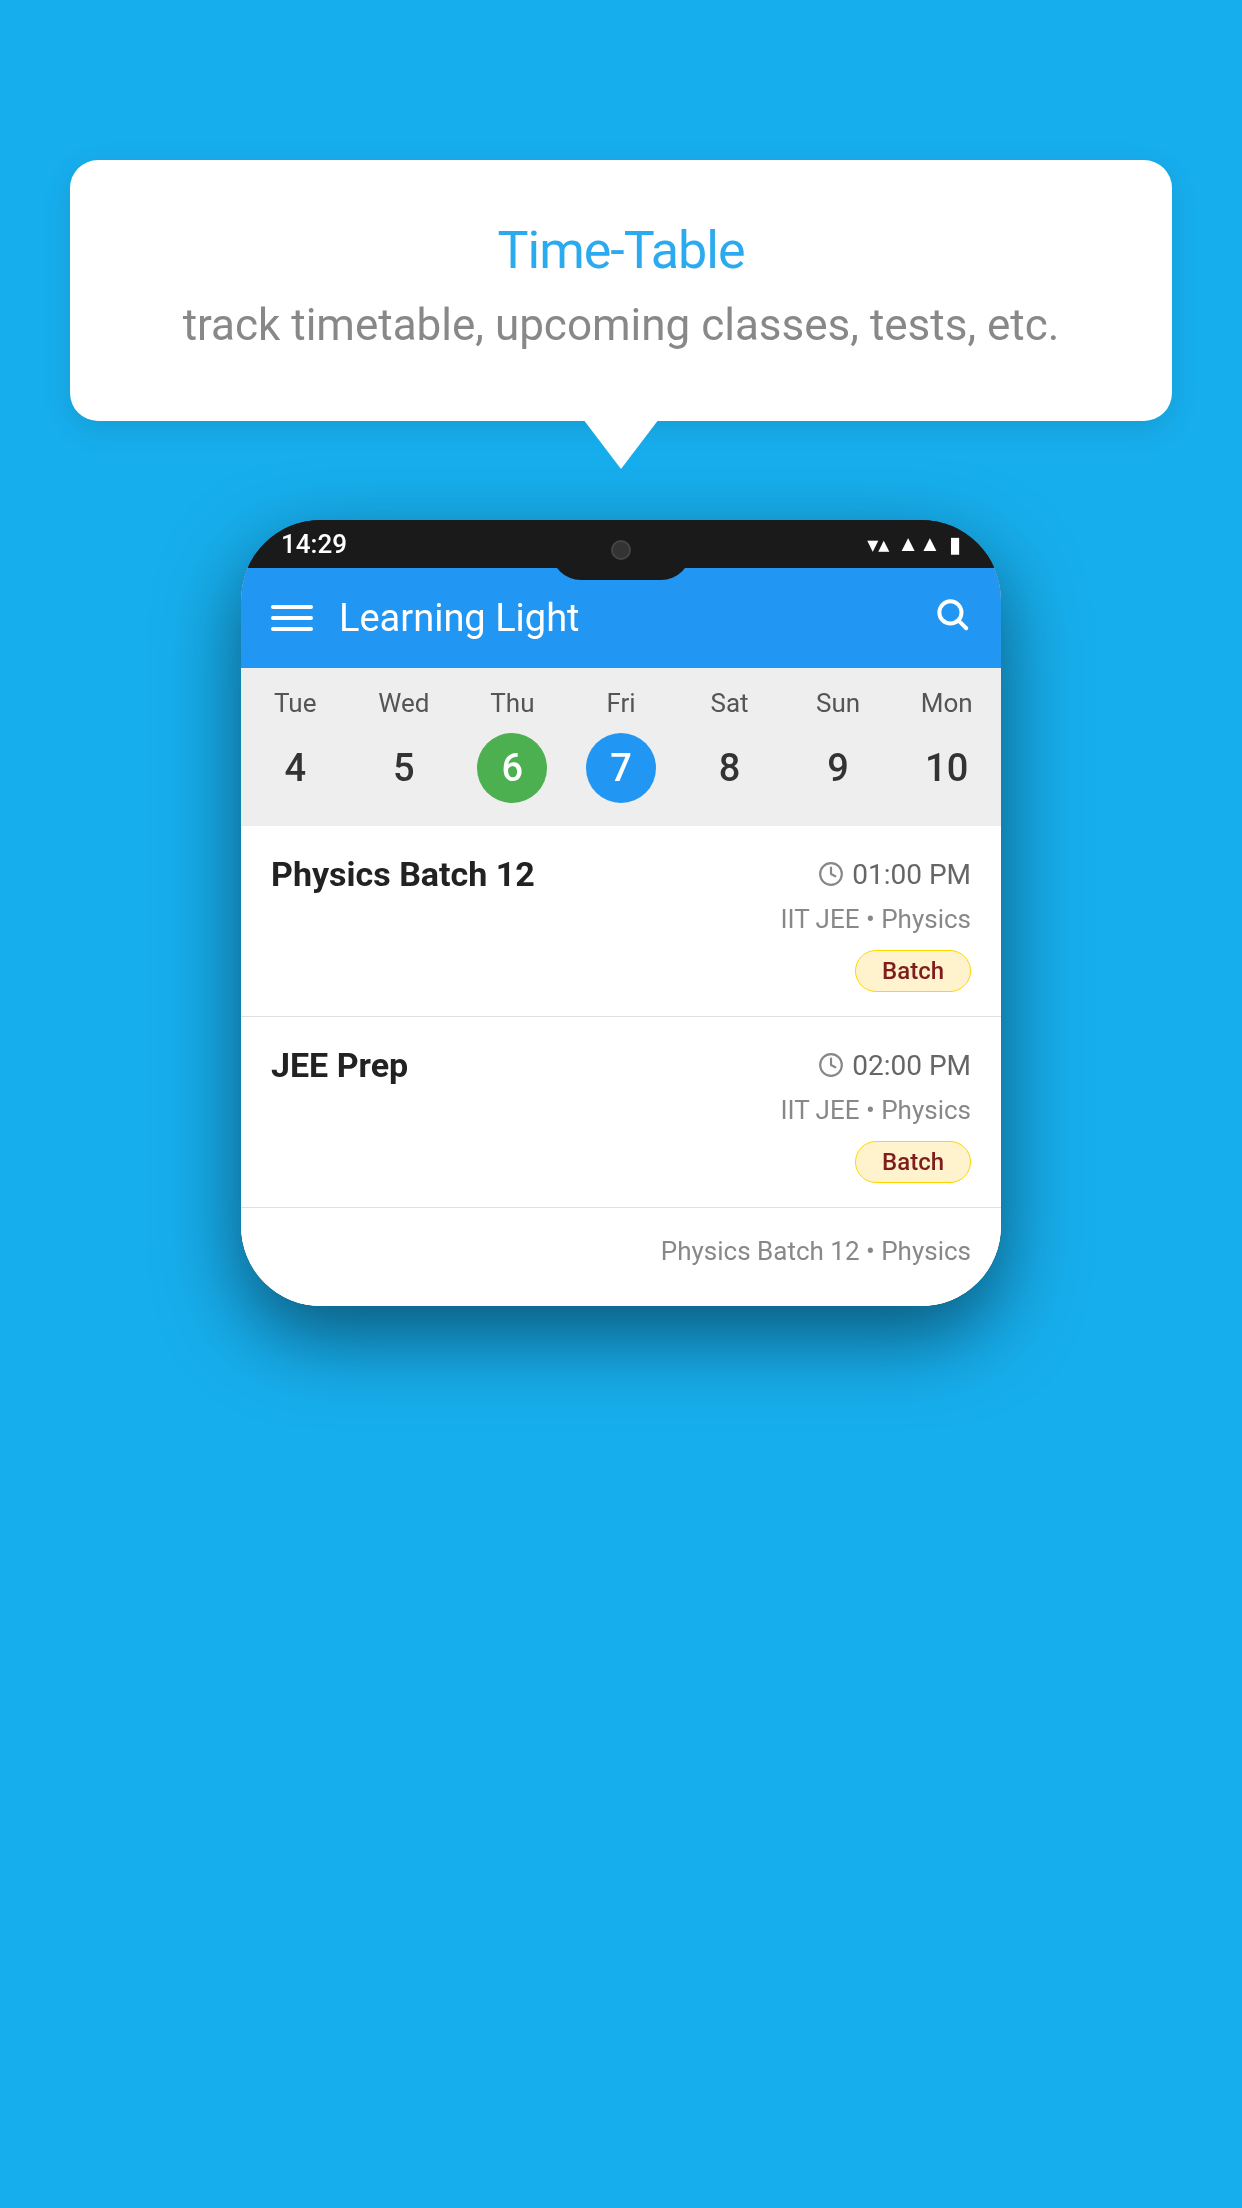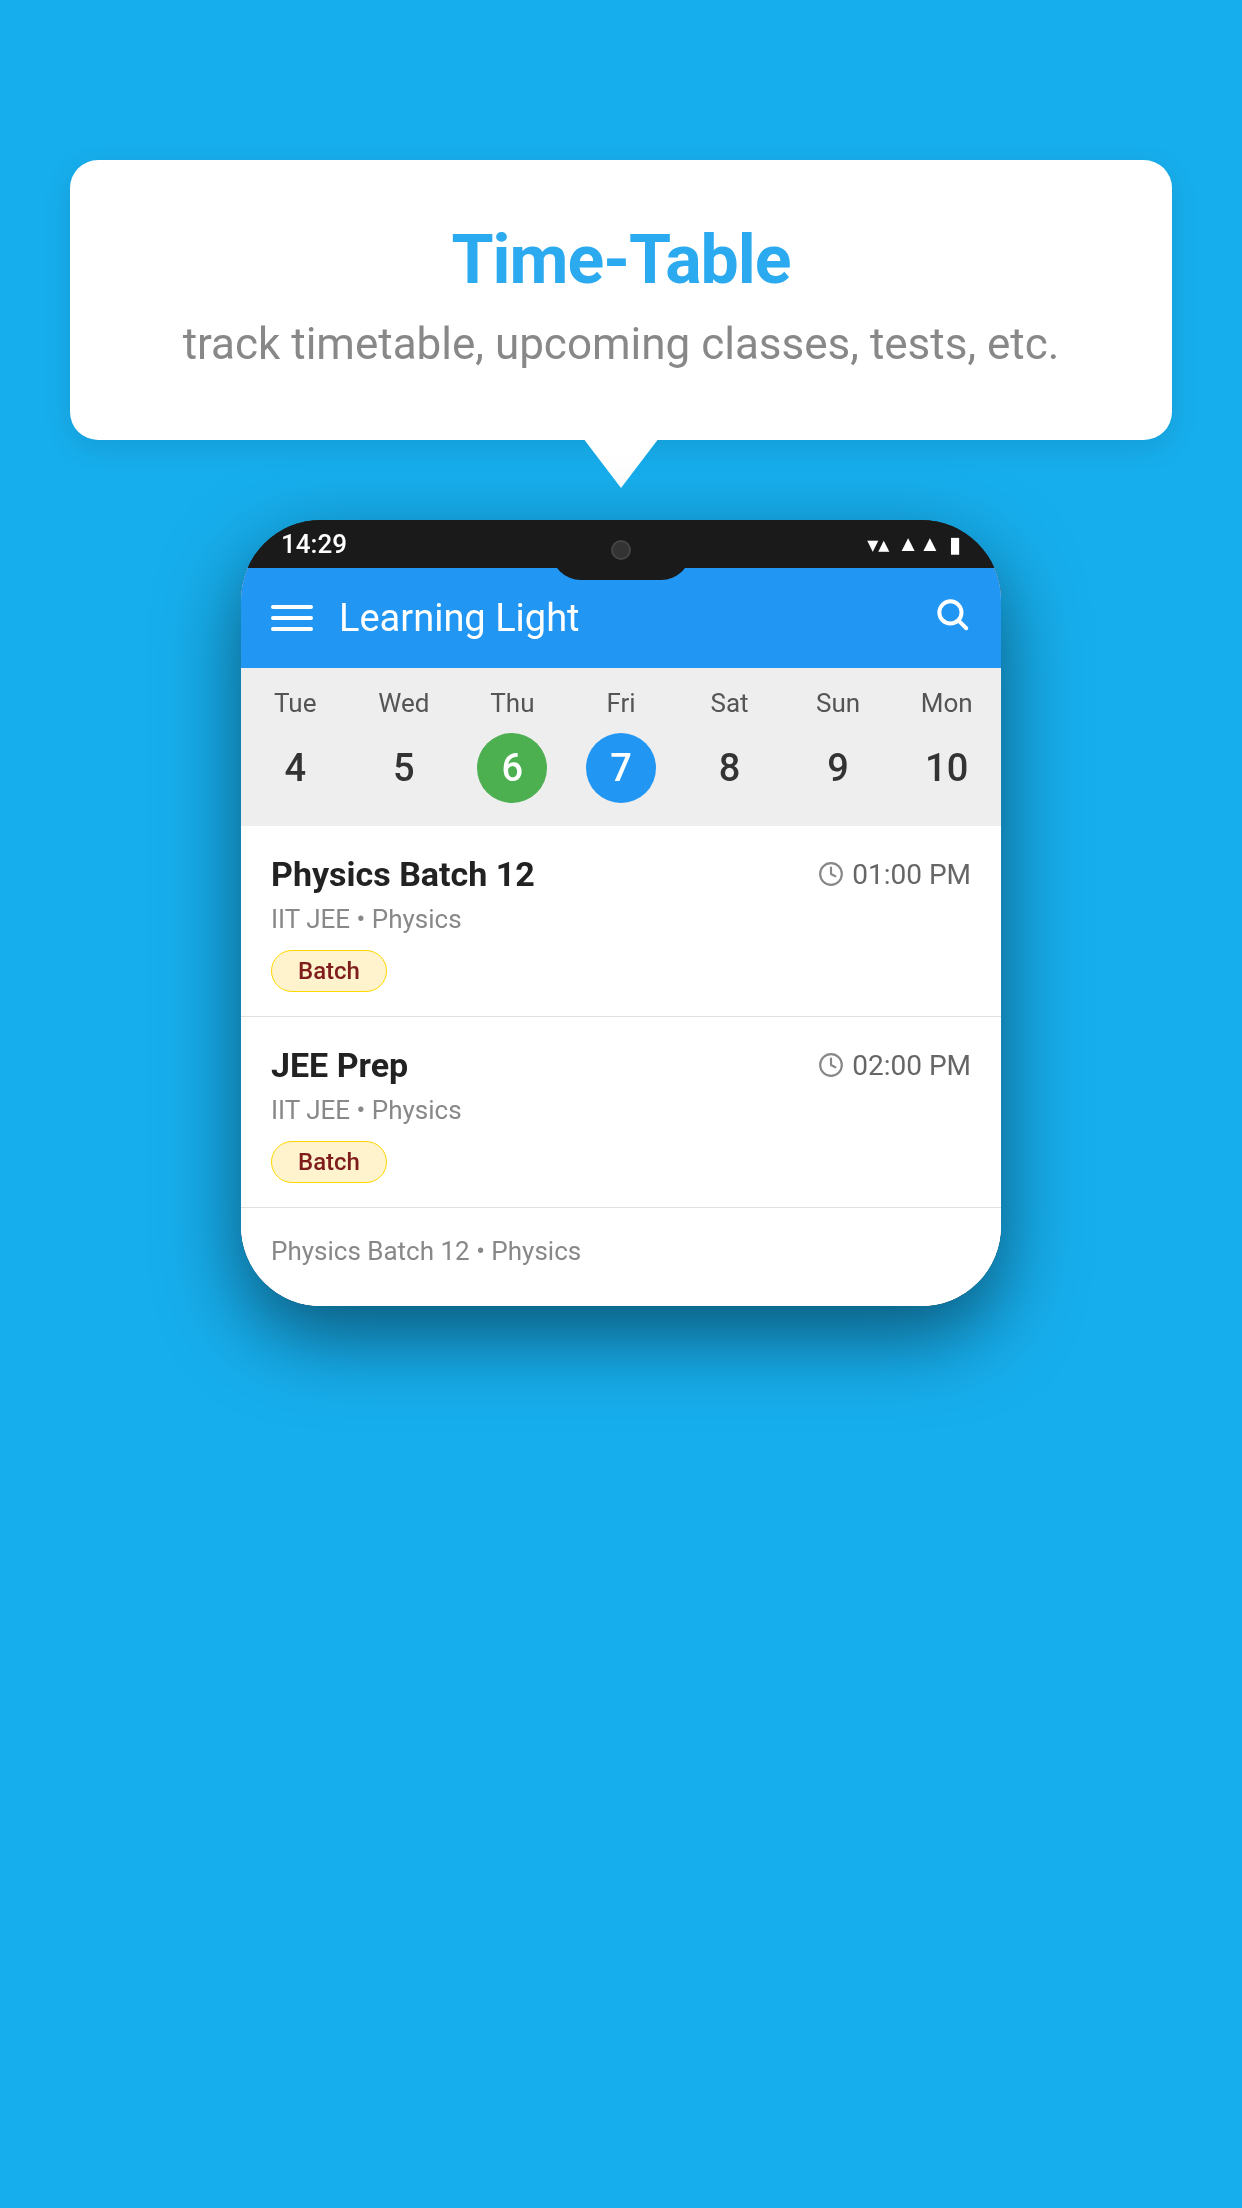"Time-Table" .tooltip-title { font-size: 68px -> 52px; font-weight: 700 -> 400 }
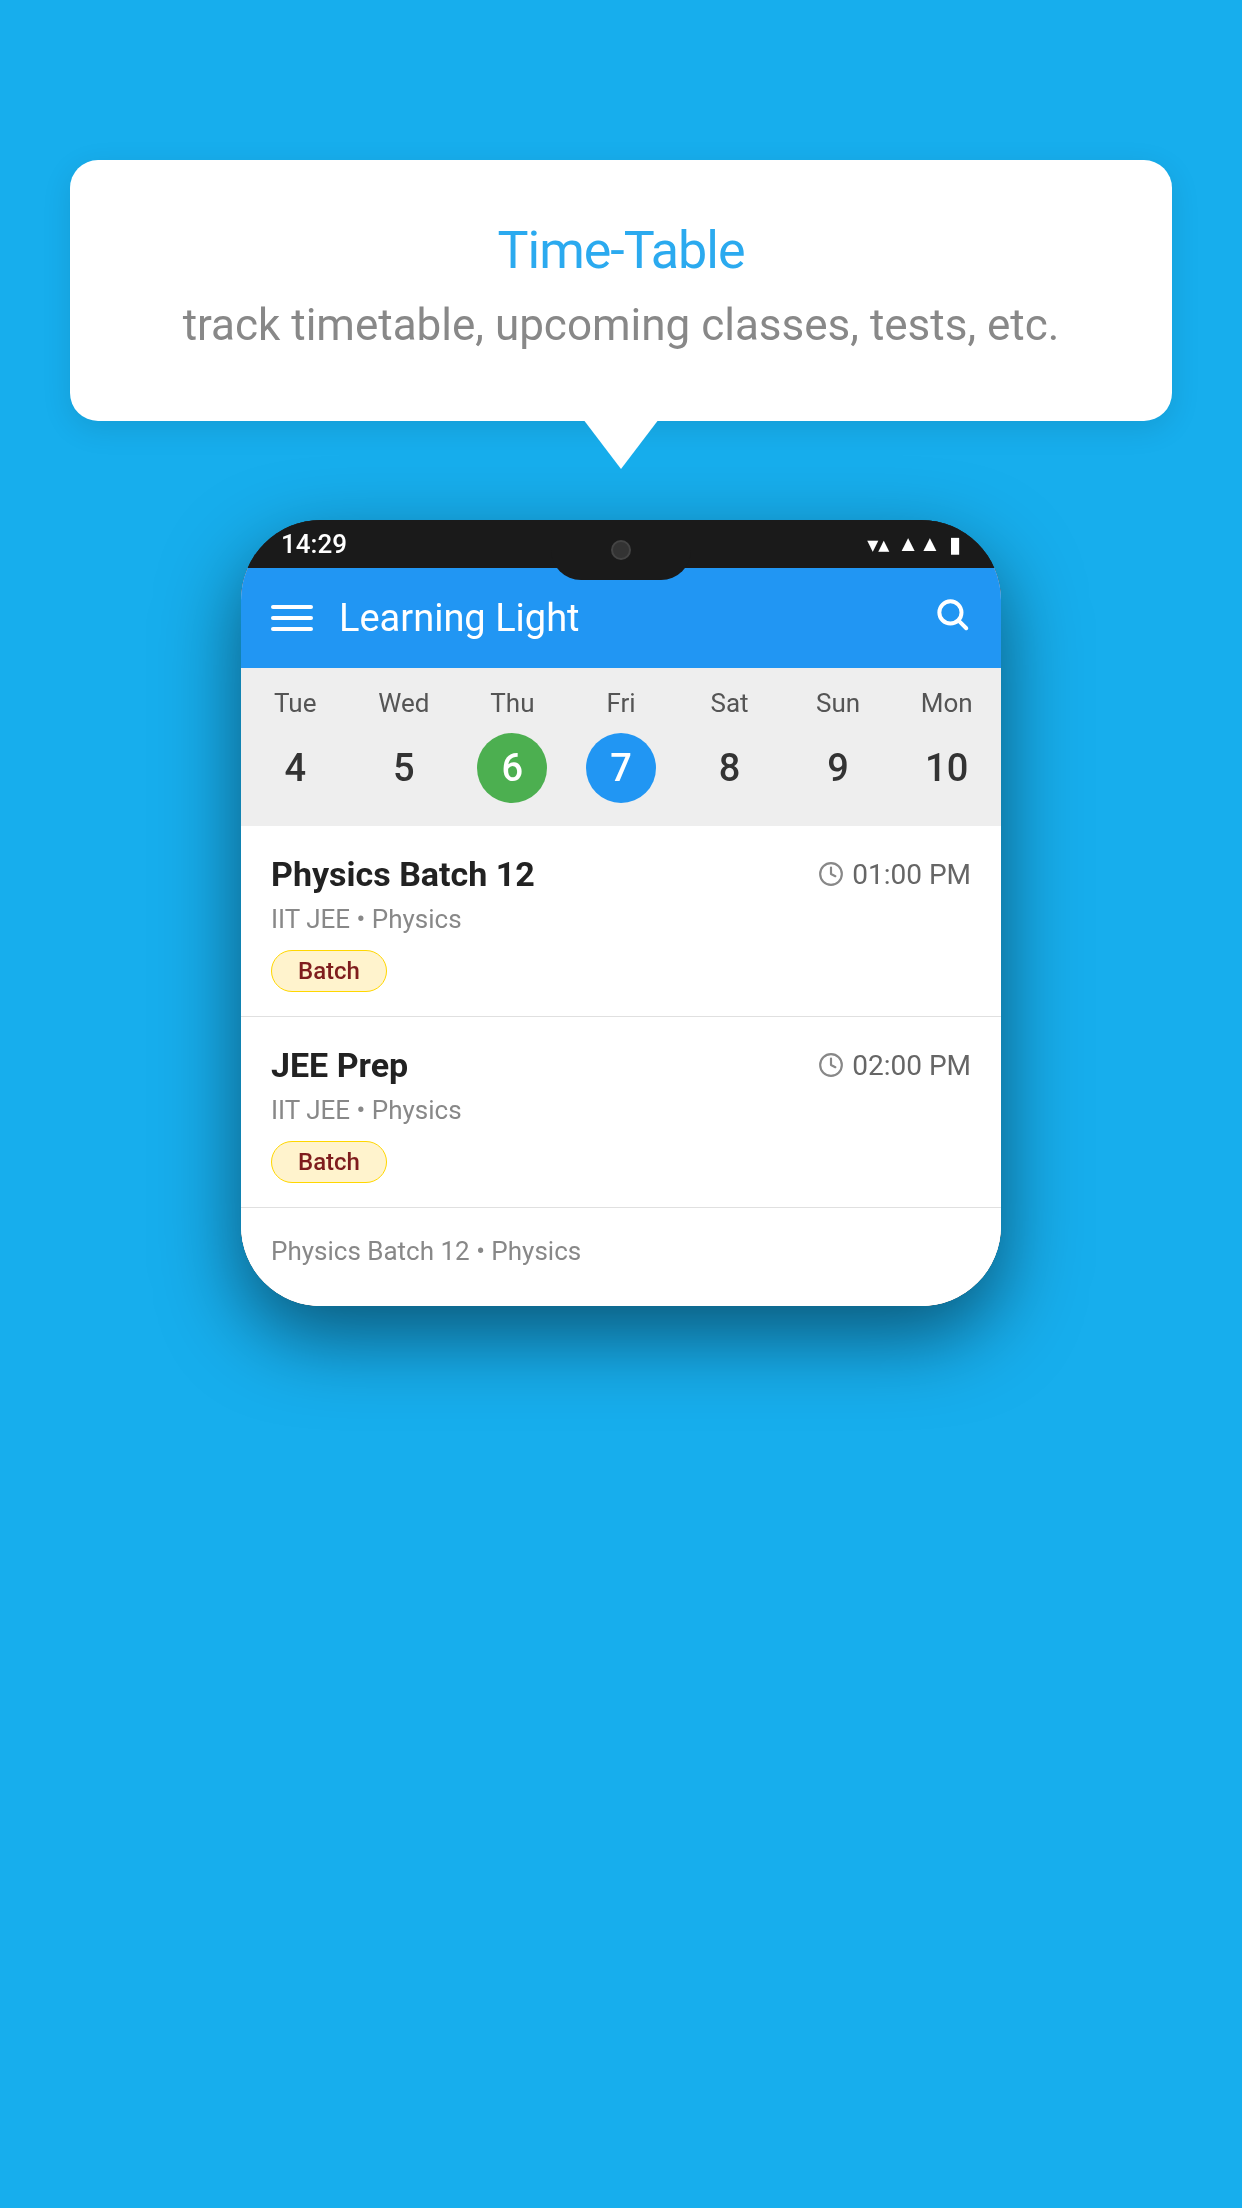"Physics Batch 12" .class-list { text-align: none -> right }
